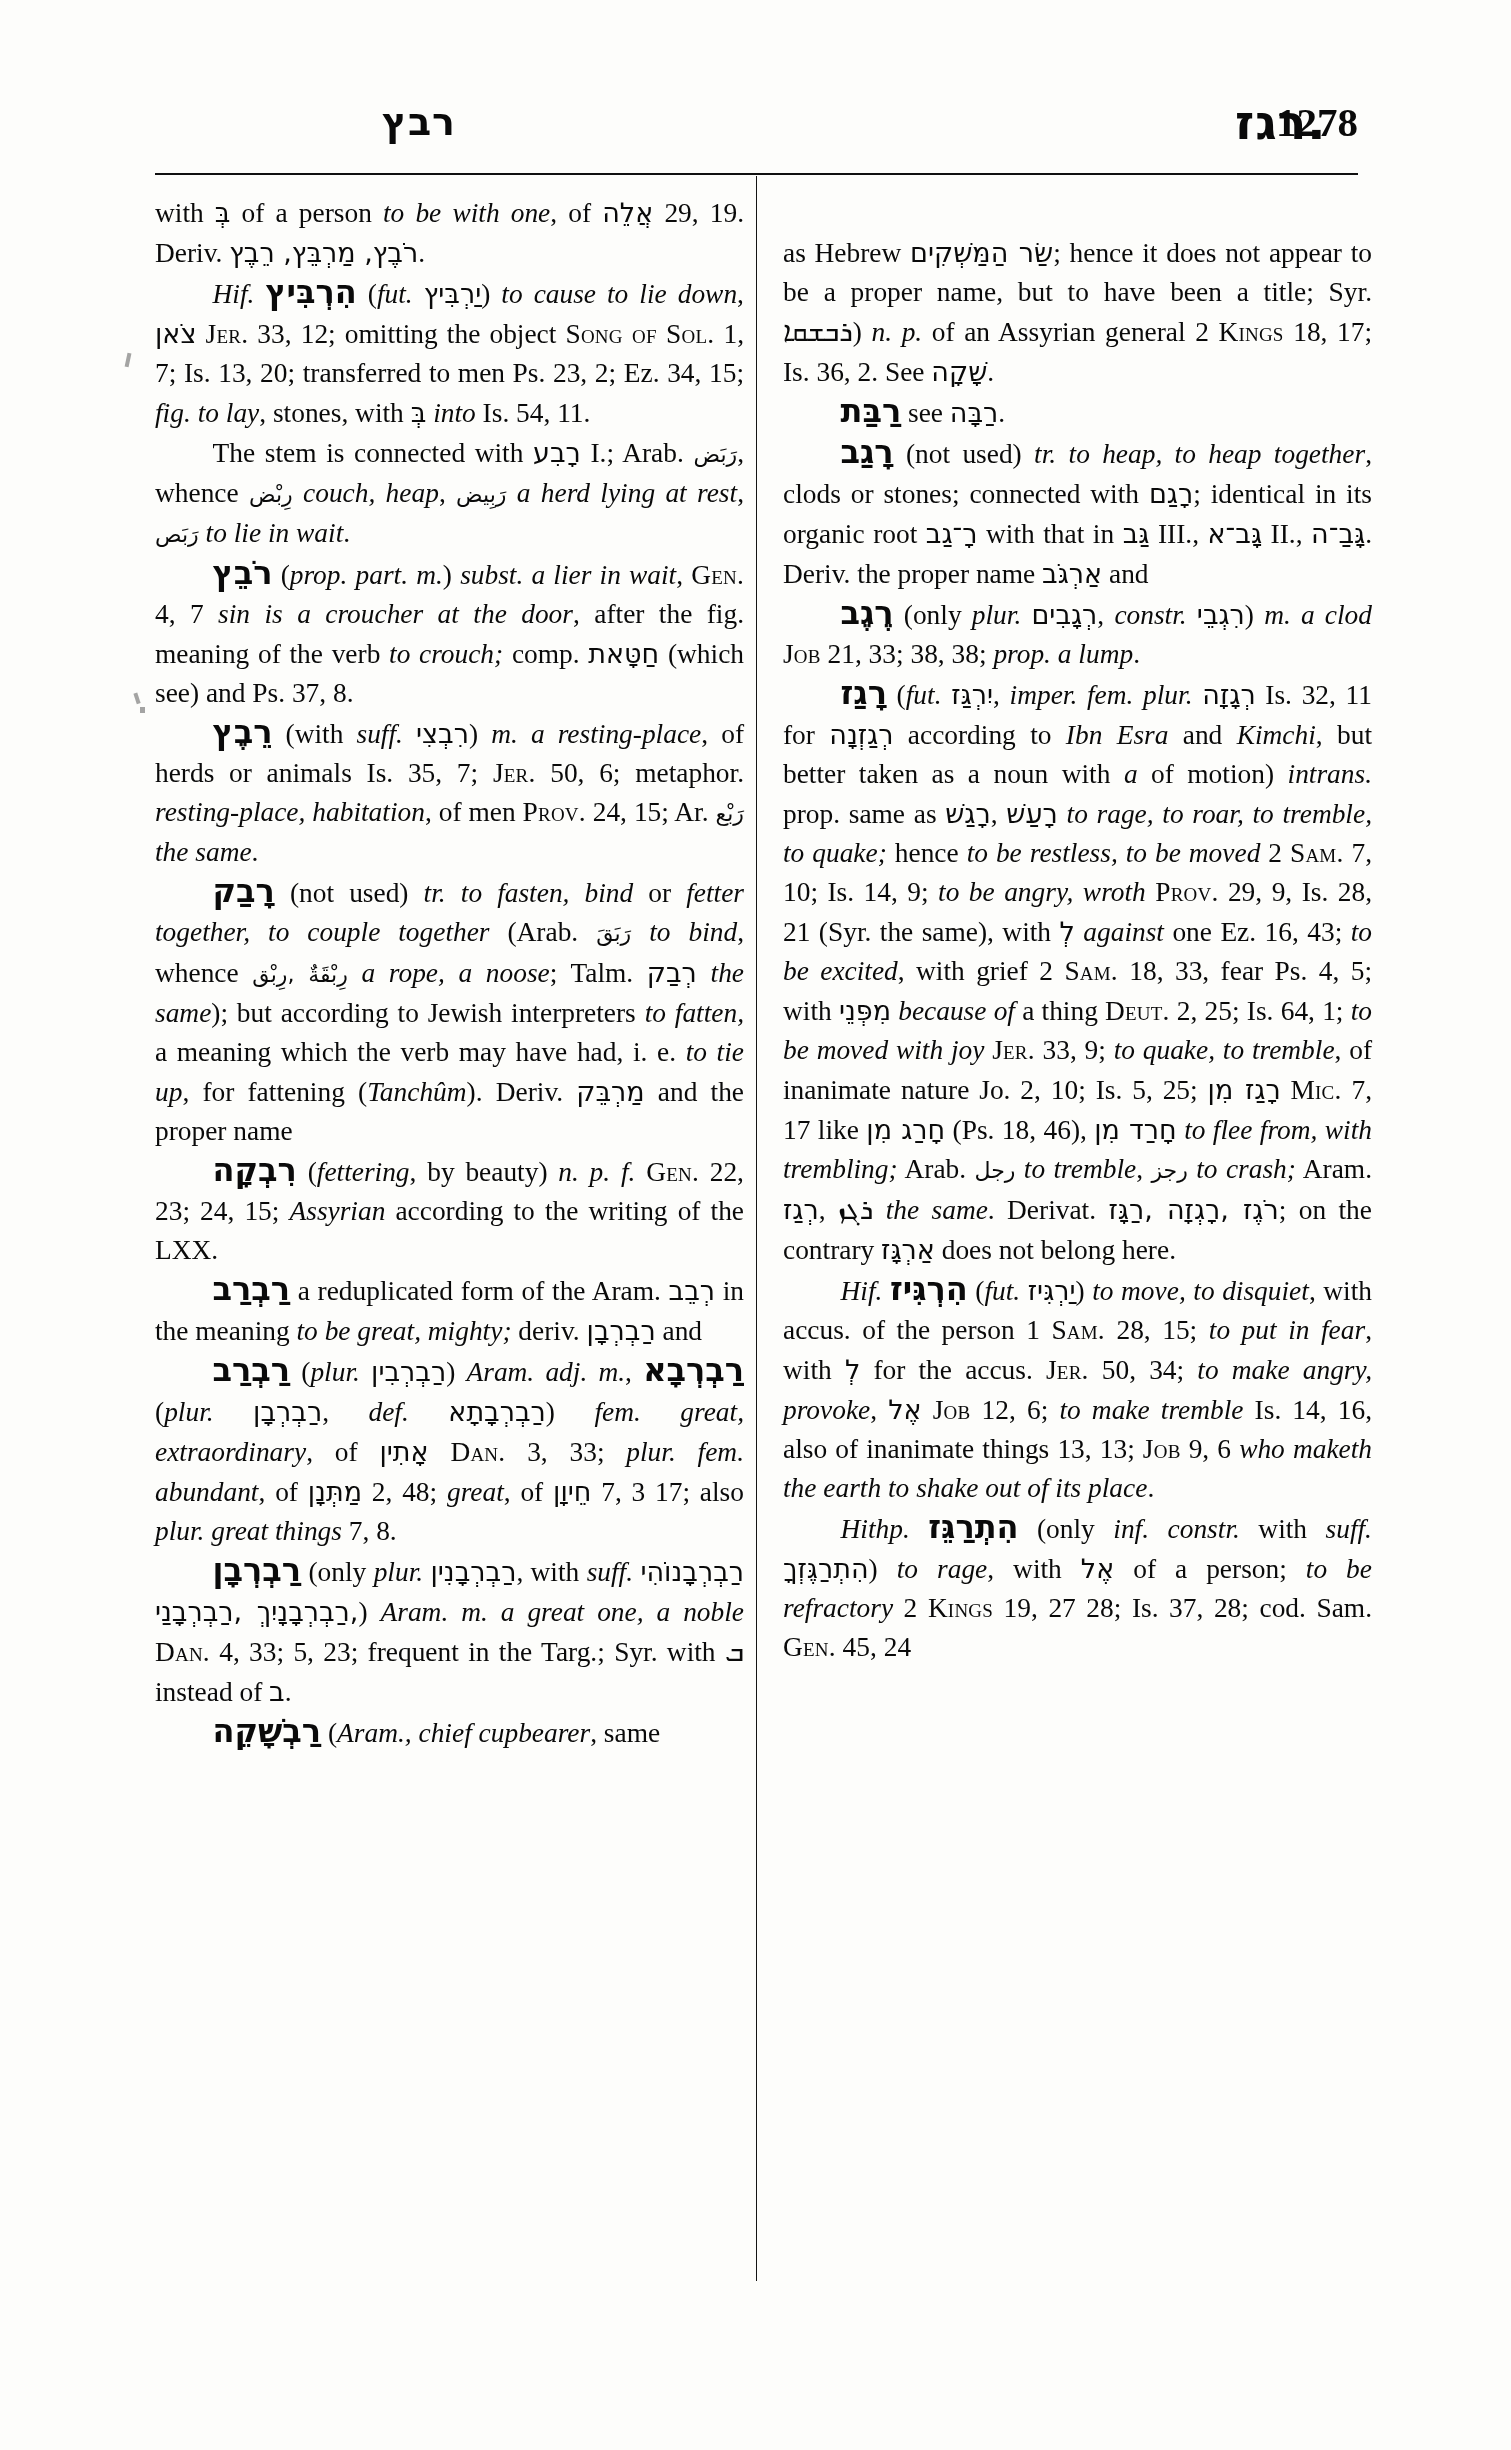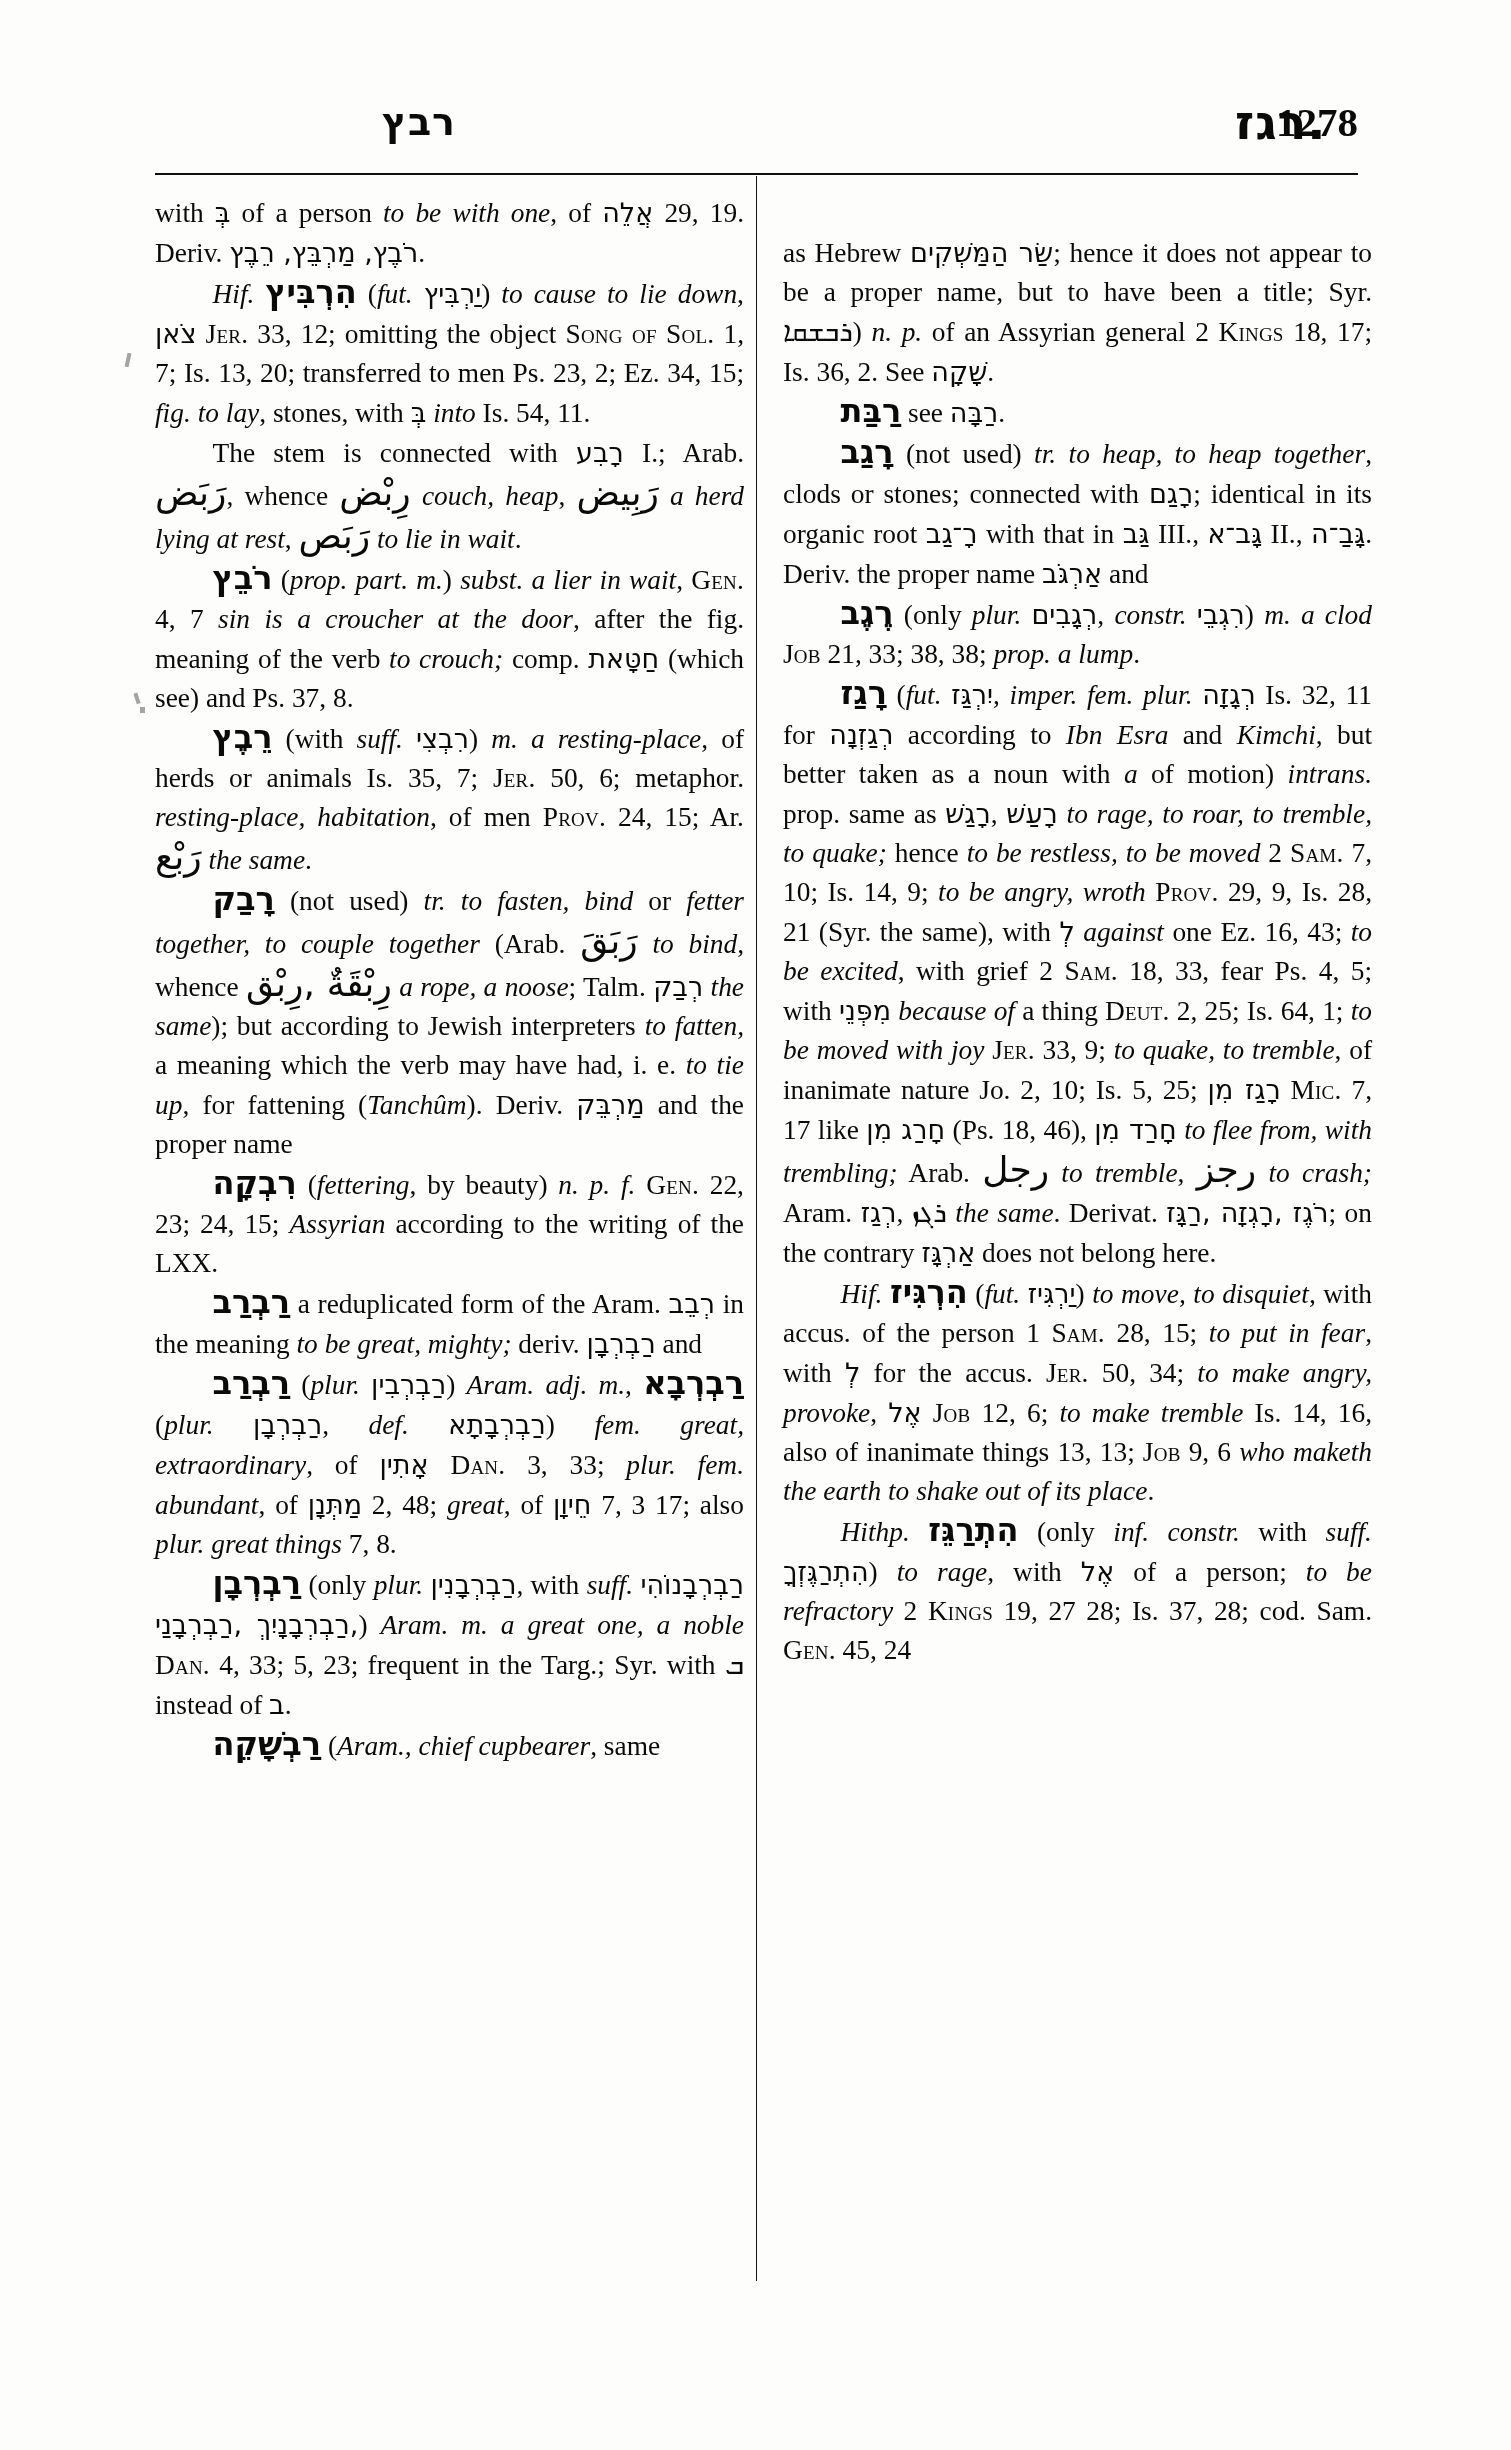"رَبَض" .ar { font-size: 36px -> 22px }
